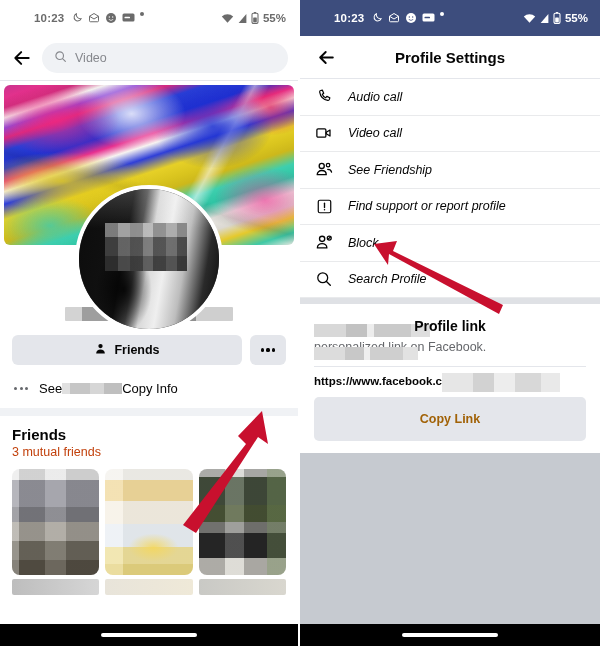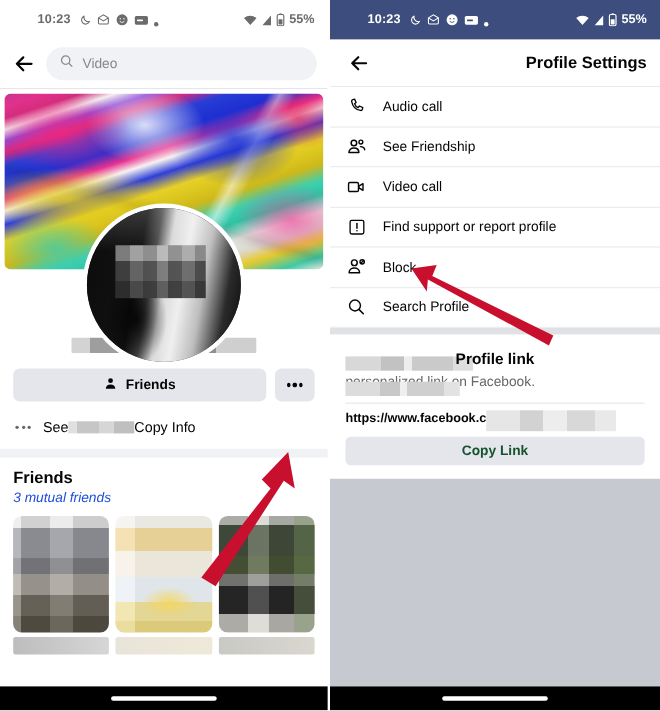"10:23" .sb-left { align-items: flex-end -> flex-start }
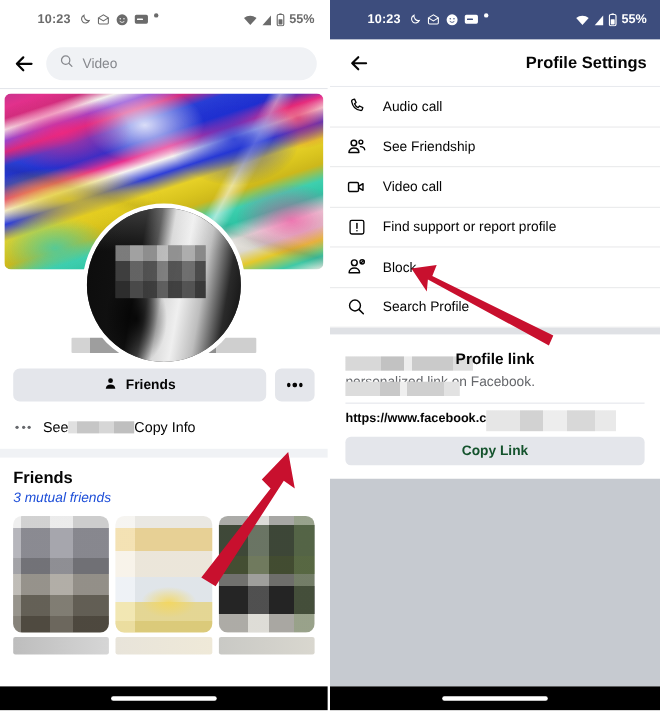"Profile Settings" .title-header .t { right: 12px -> 0; text-align: right -> center }
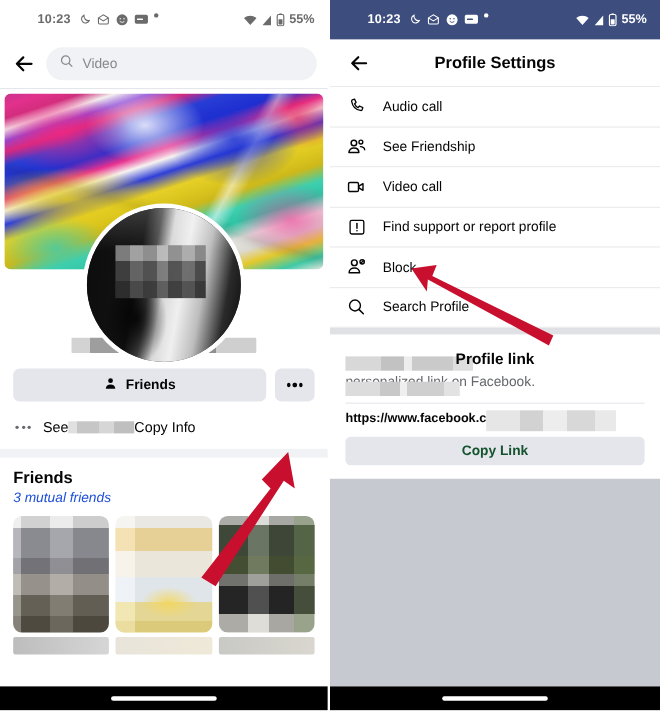"Audio call" .menu-row { font-style: none -> italic }
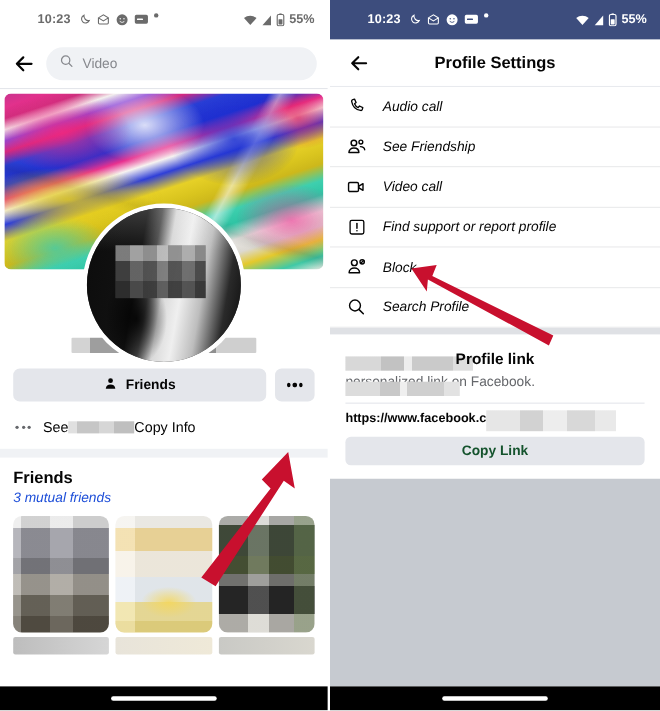"See Friendship" div.menu-row { order: before "Video call" -> after "Video call" }
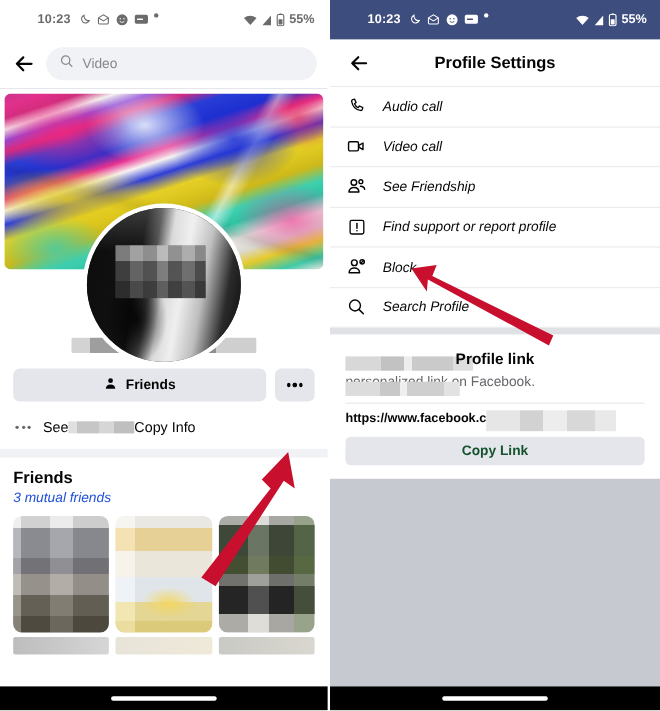"Copy Link" .copy-btn { color: #14532d -> #a16207; height: 26px -> 44px }
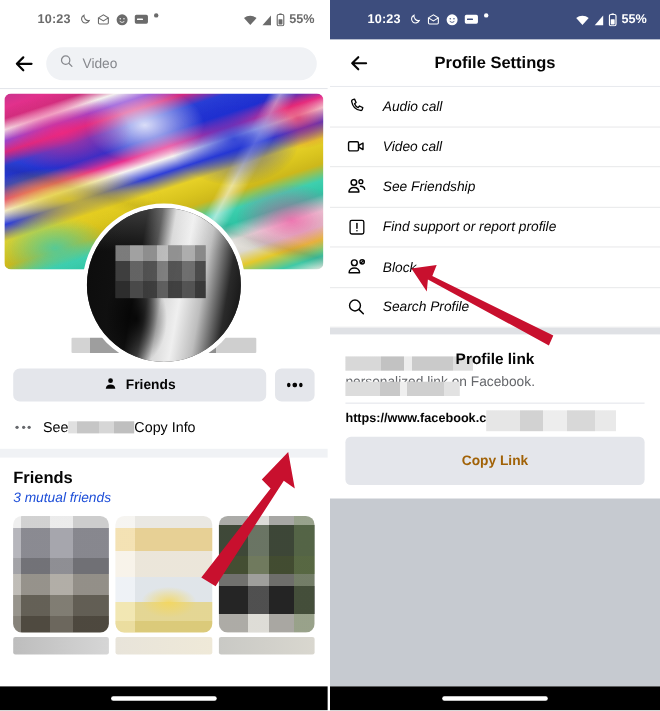"3 mutual friends" .friends-sub { color: #1d4ed8 -> #c2410c; font-style: italic -> none }
